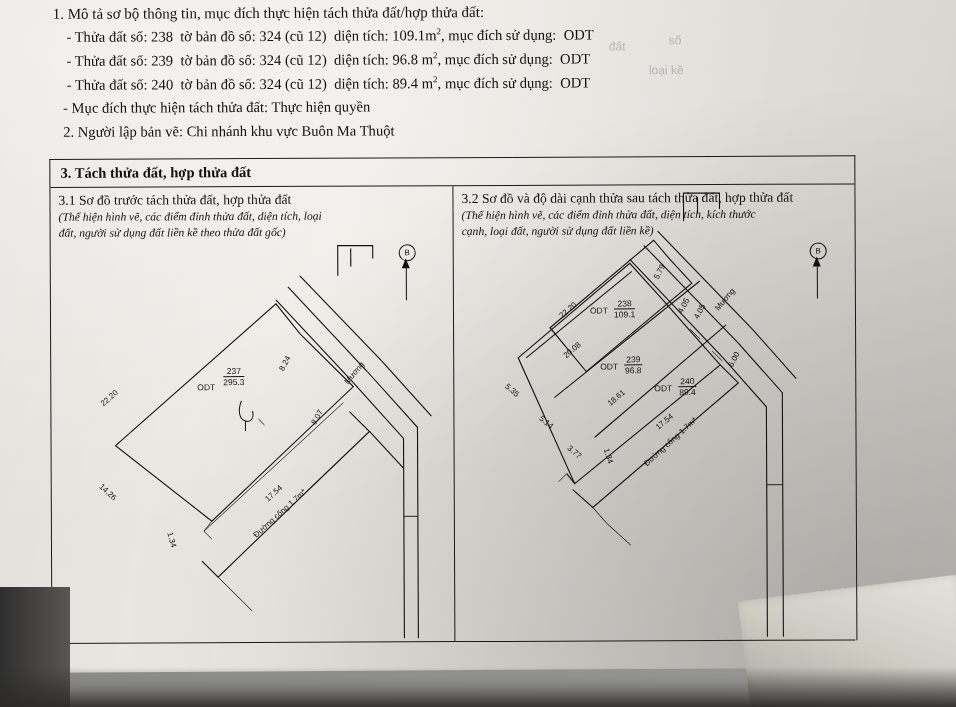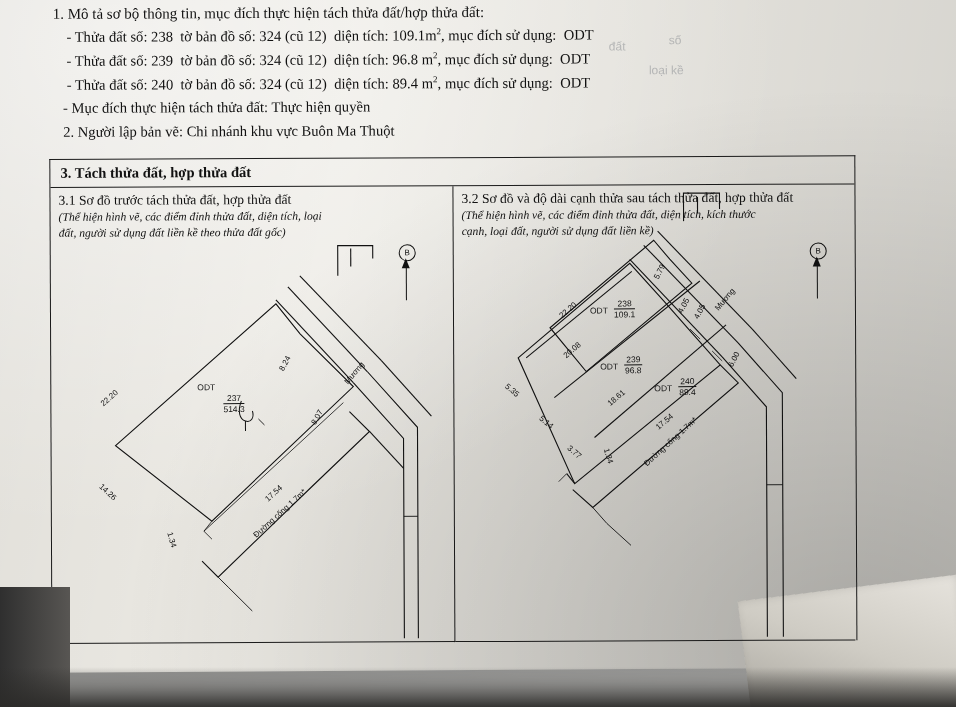"237" div.lblpar { top: 206px -> 179px }
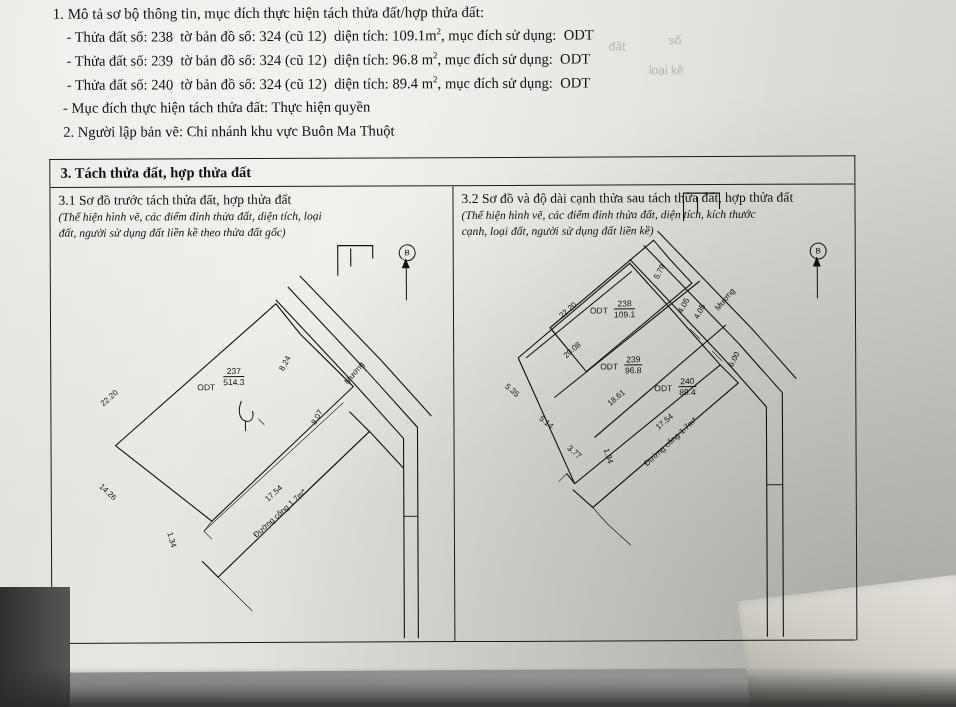"514.3" span { text: 514.3 -> 295.3 }
